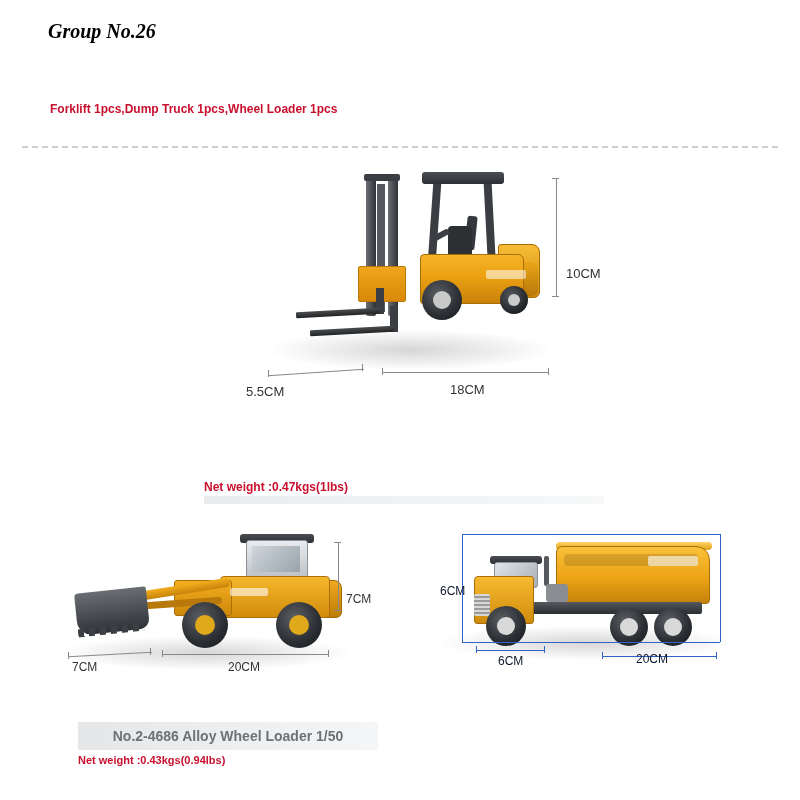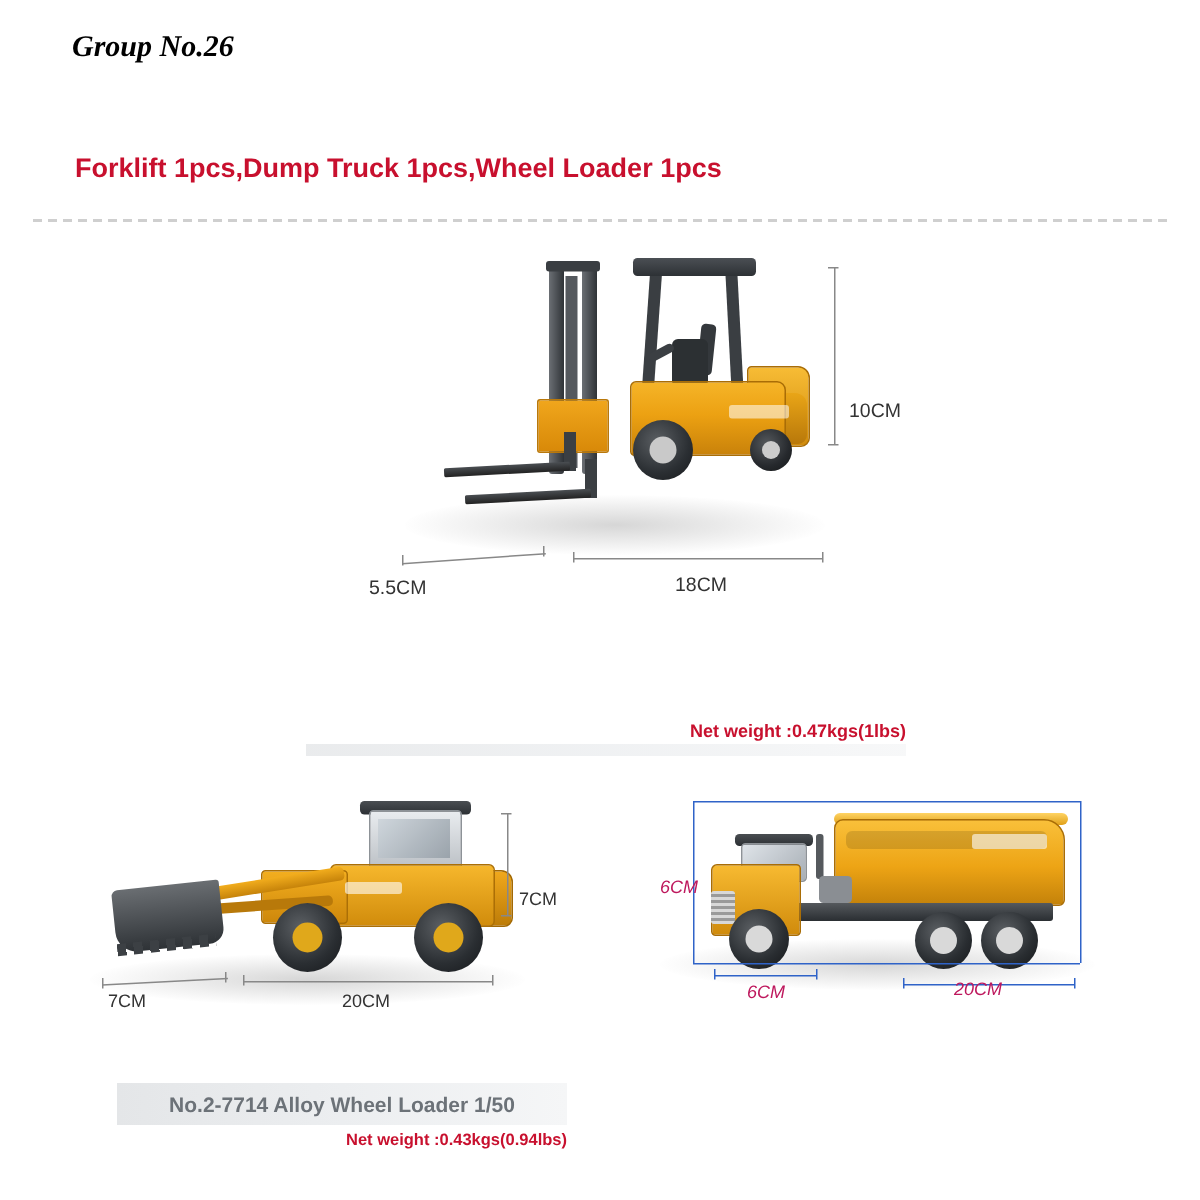"Forklift 1pcs,Dump Truck 1pcs,Wheel" .subtitle { font-size: 18px -> 12px }
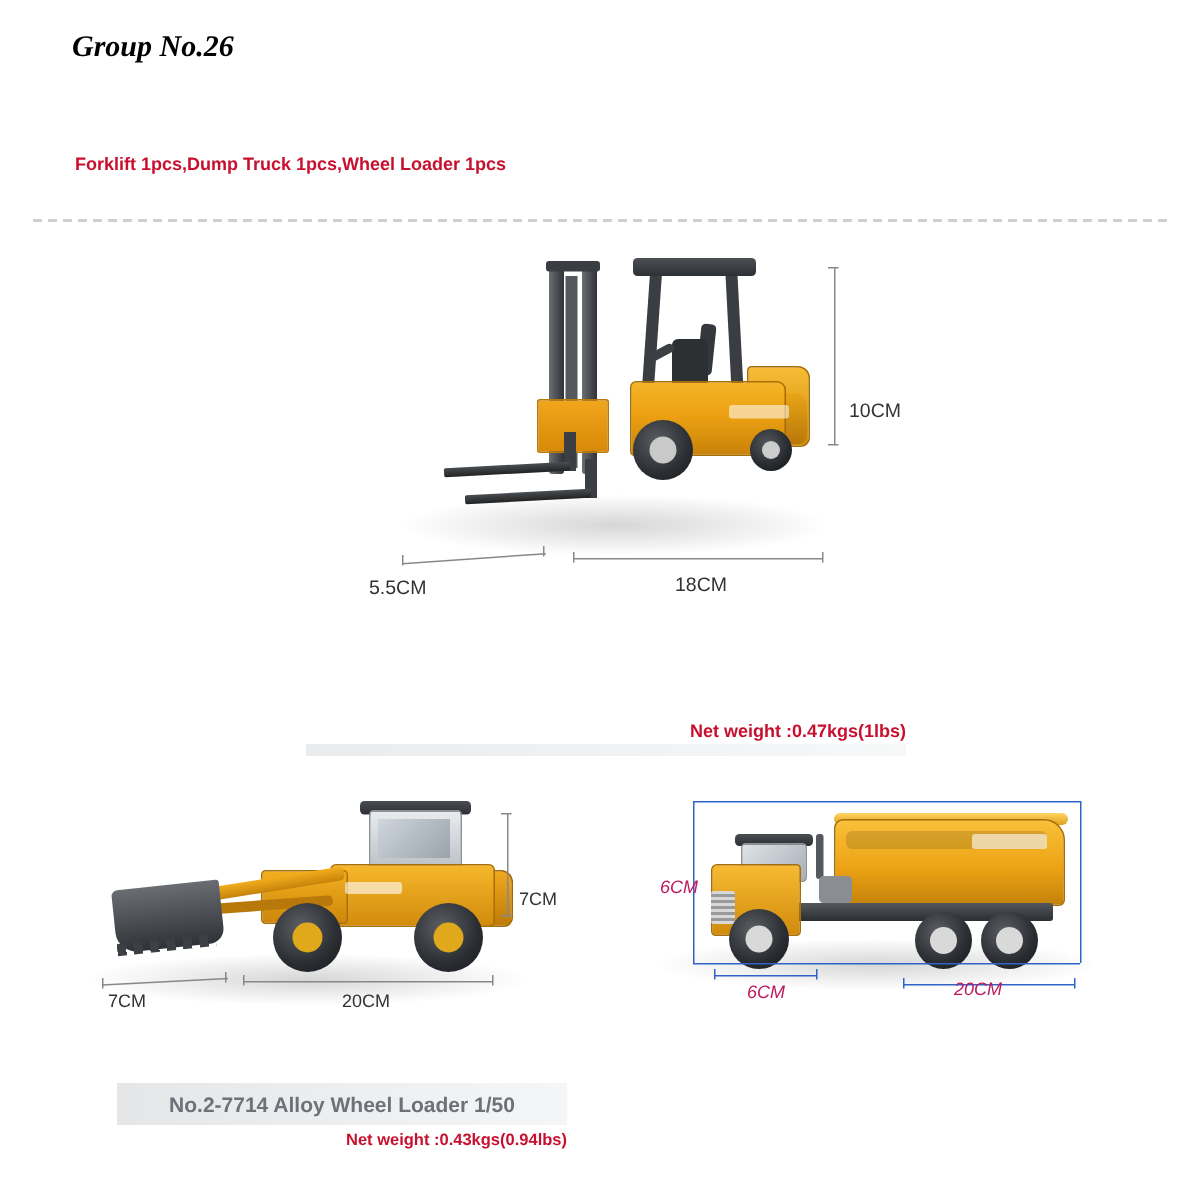"Net weight :0.47kgs(1lbs)" .netweight { text-align: right -> left }
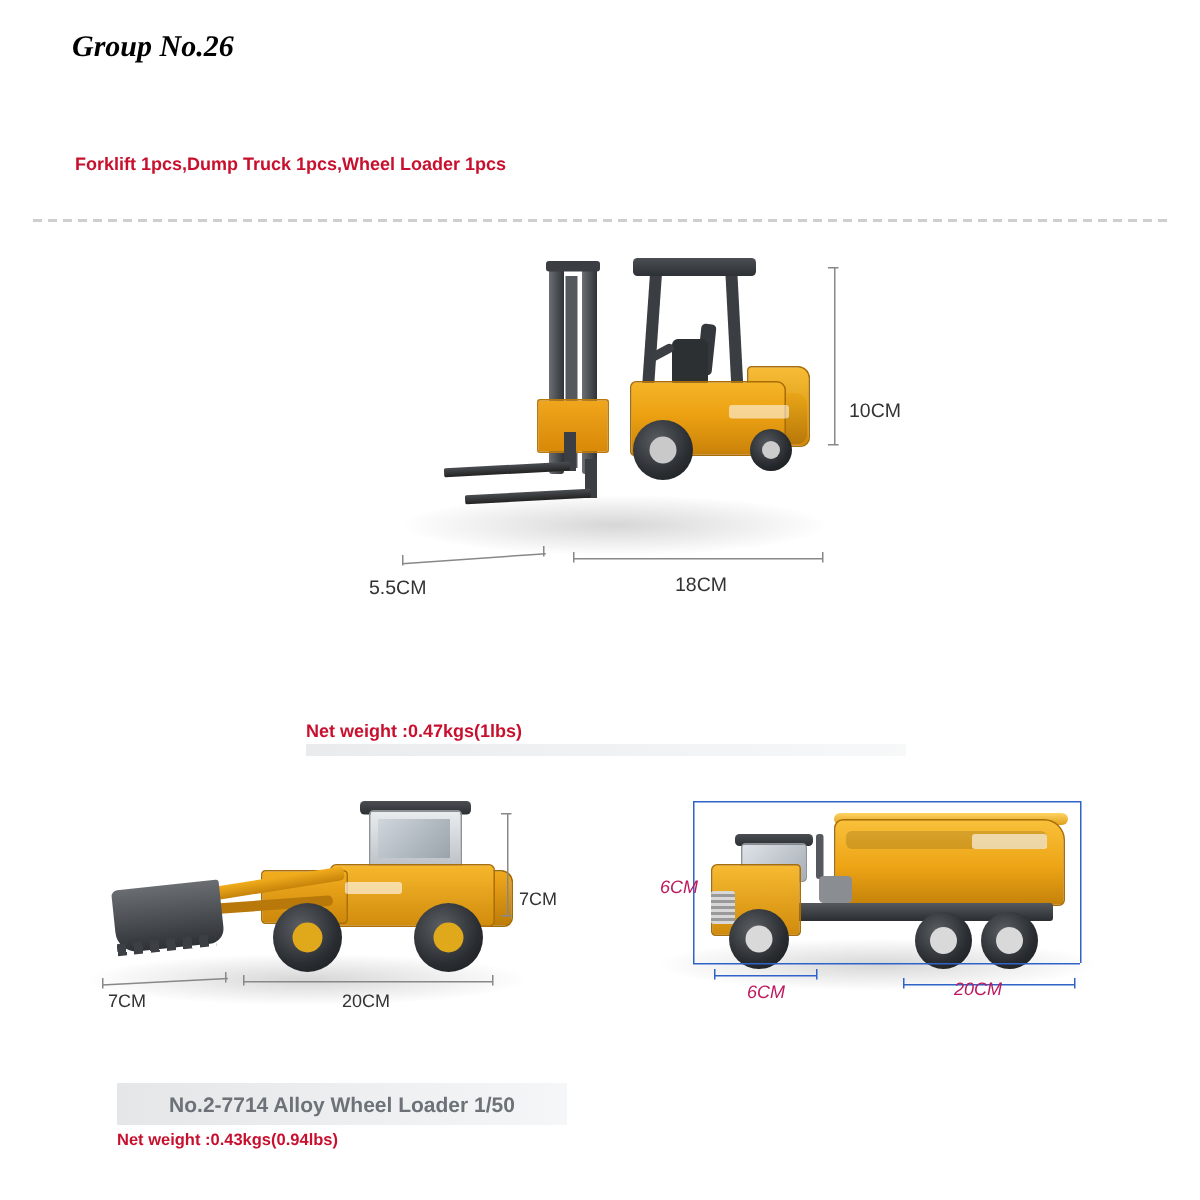"6CM" .dim-label-blue { color: #be185d -> #0f172a; font-style: italic -> none }
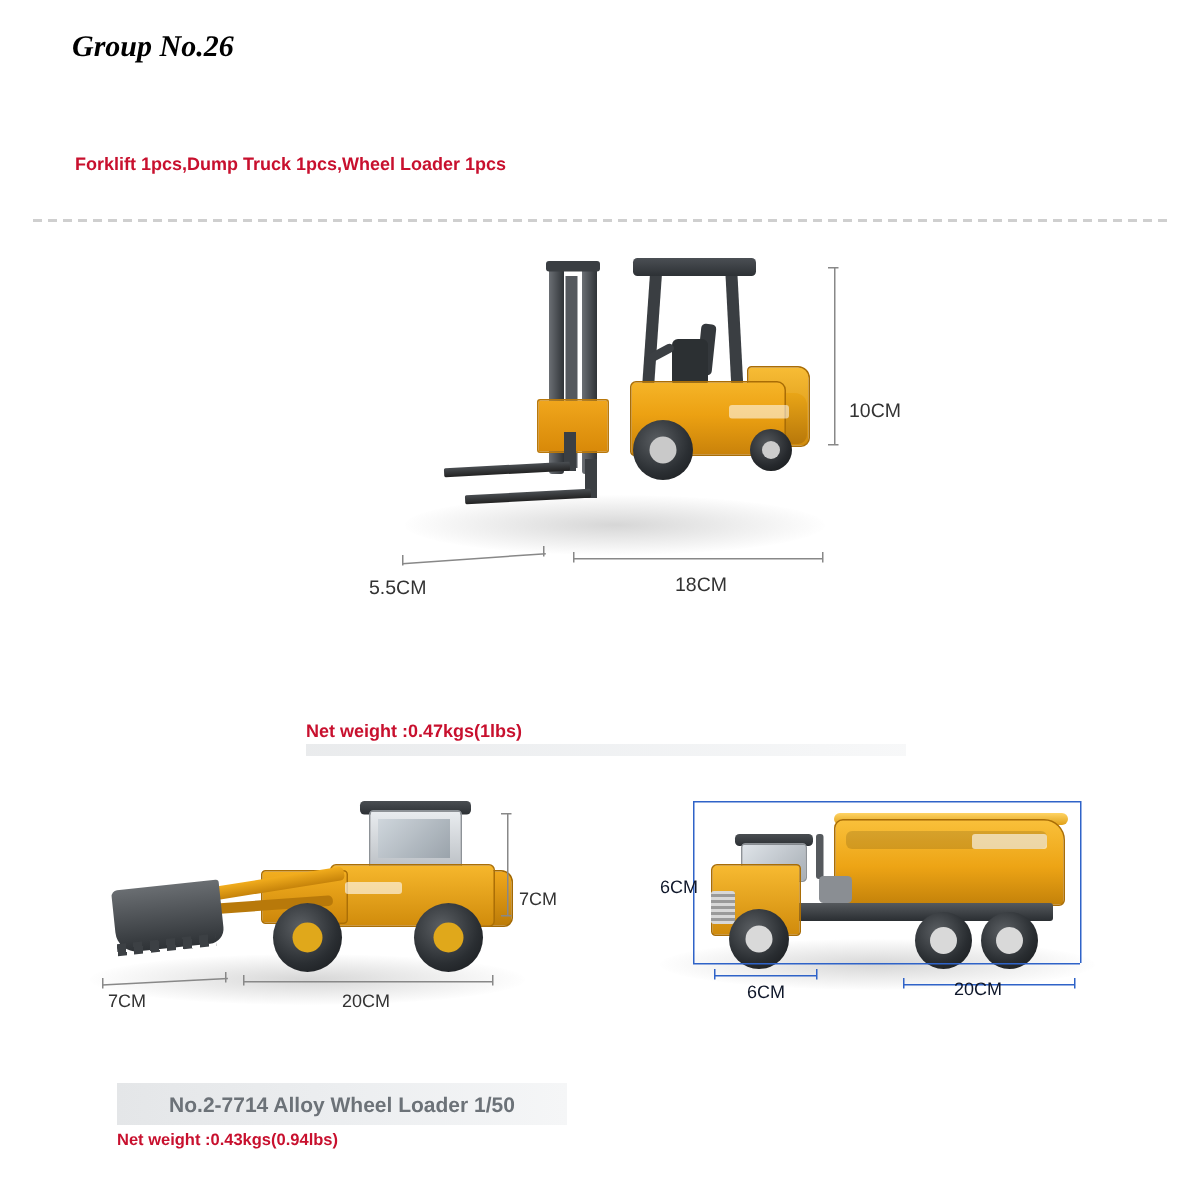"No.2-7714 Alloy Wheel Loader 1/50" div.caption-bar { text: No.2-7714 -> No.2-4686 }
